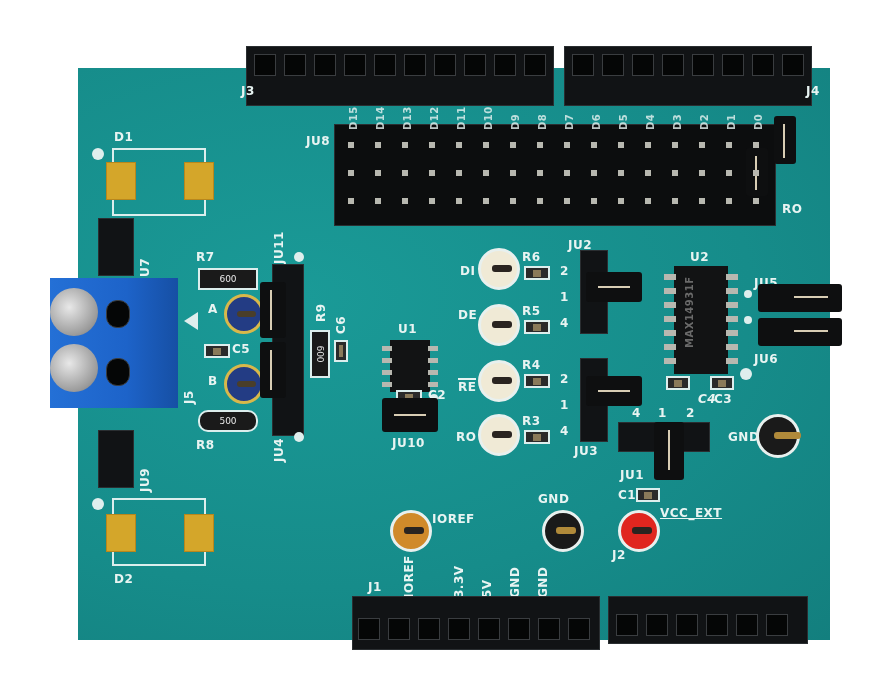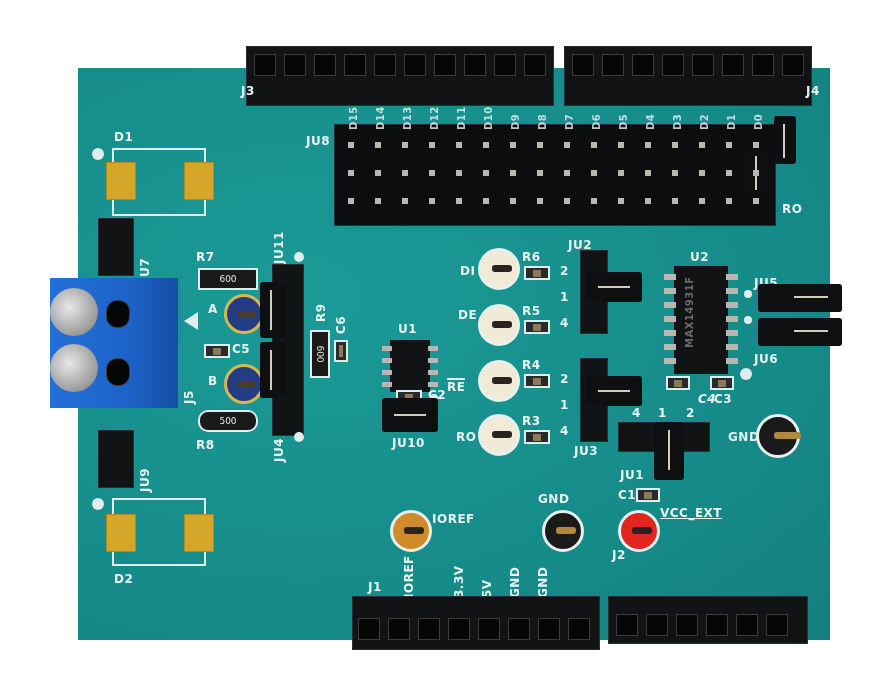"RE" div.silk { left: 369px -> 380px }
